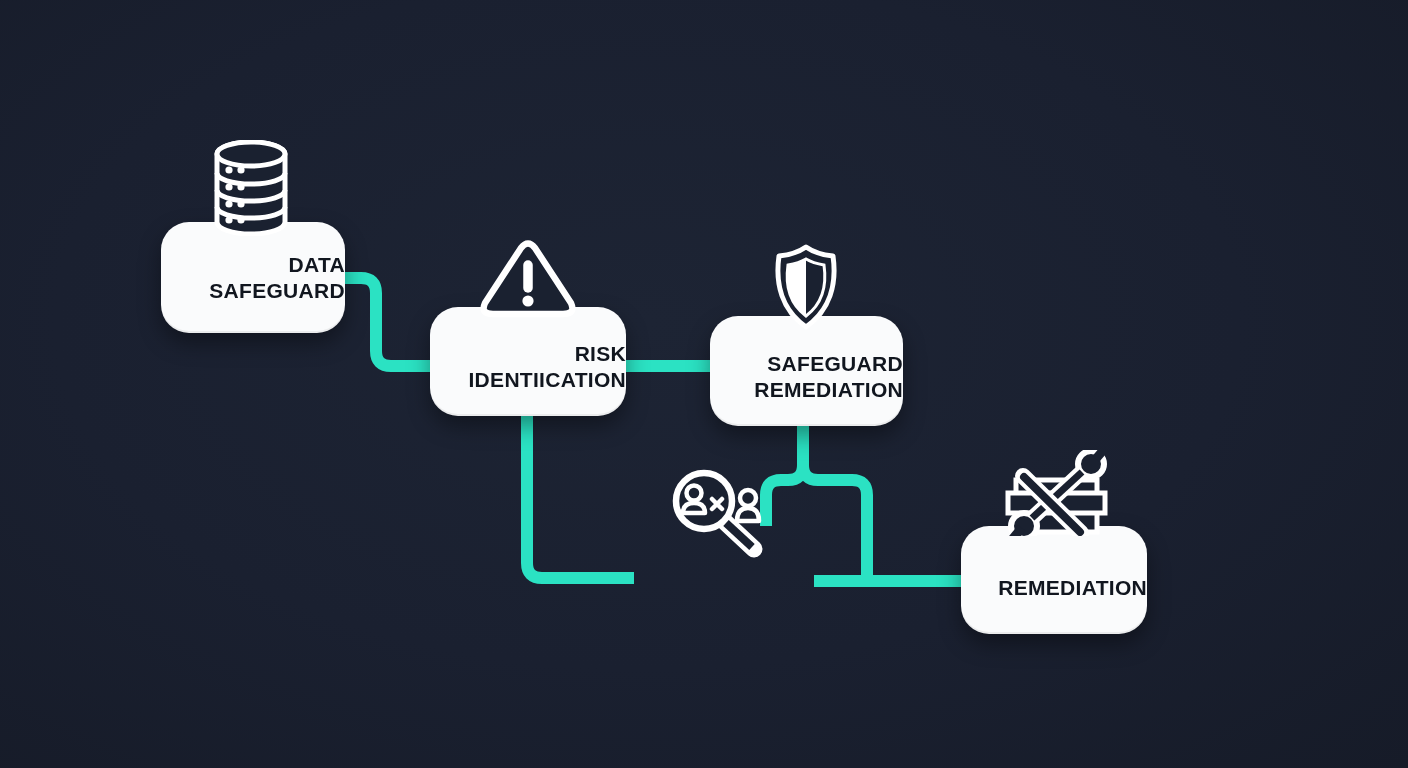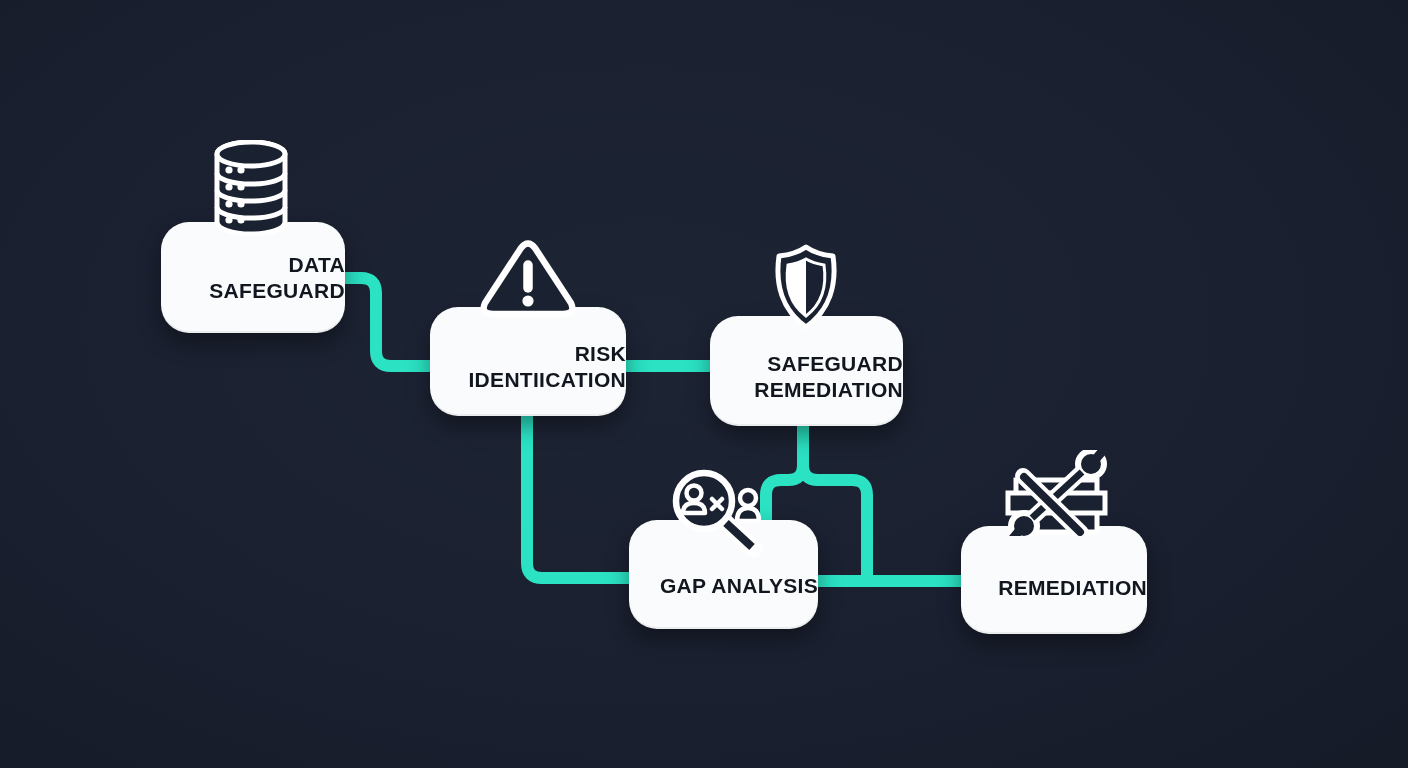"GAP ANALYSIS" div.node { html: <div> <span>GAP ANALYSIS</span> </div> -> none }
